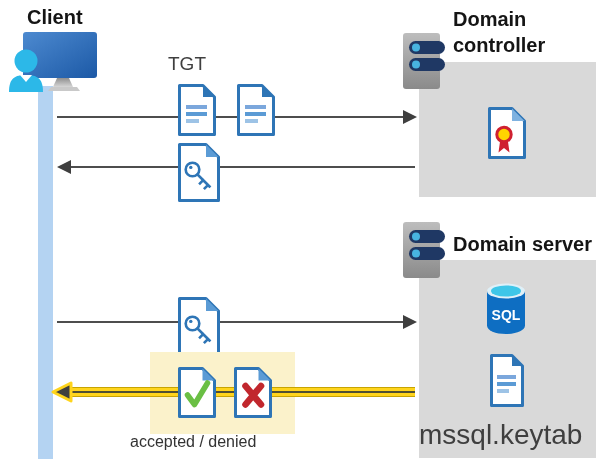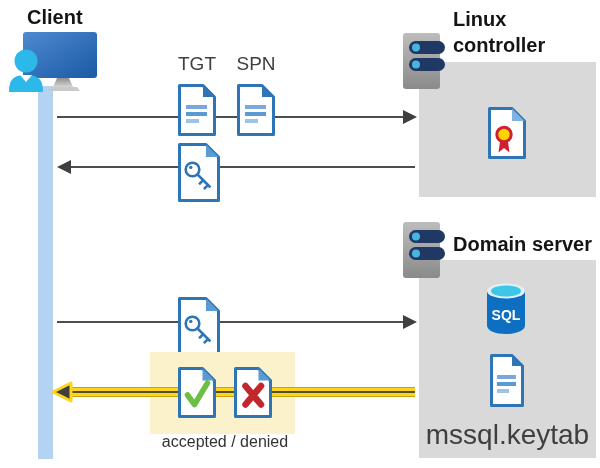"Linux controller" div.abs { text: Linux -> Domain }
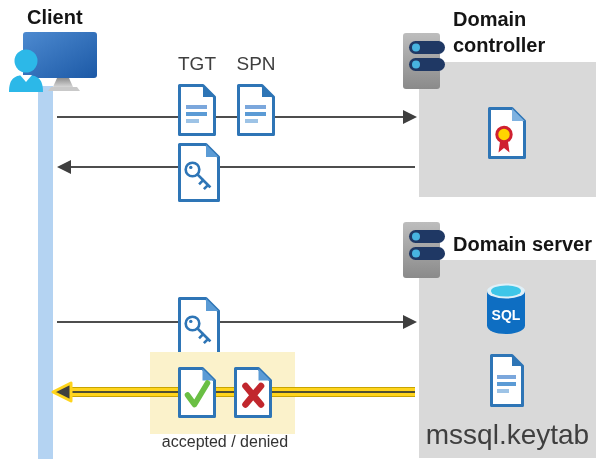"TGT" .center { text-align: center -> left }
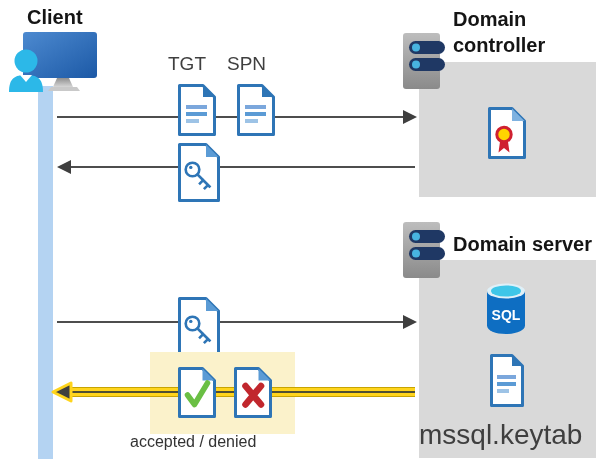"SPN" div.abs { html: <div>SPN</div> -> none }
